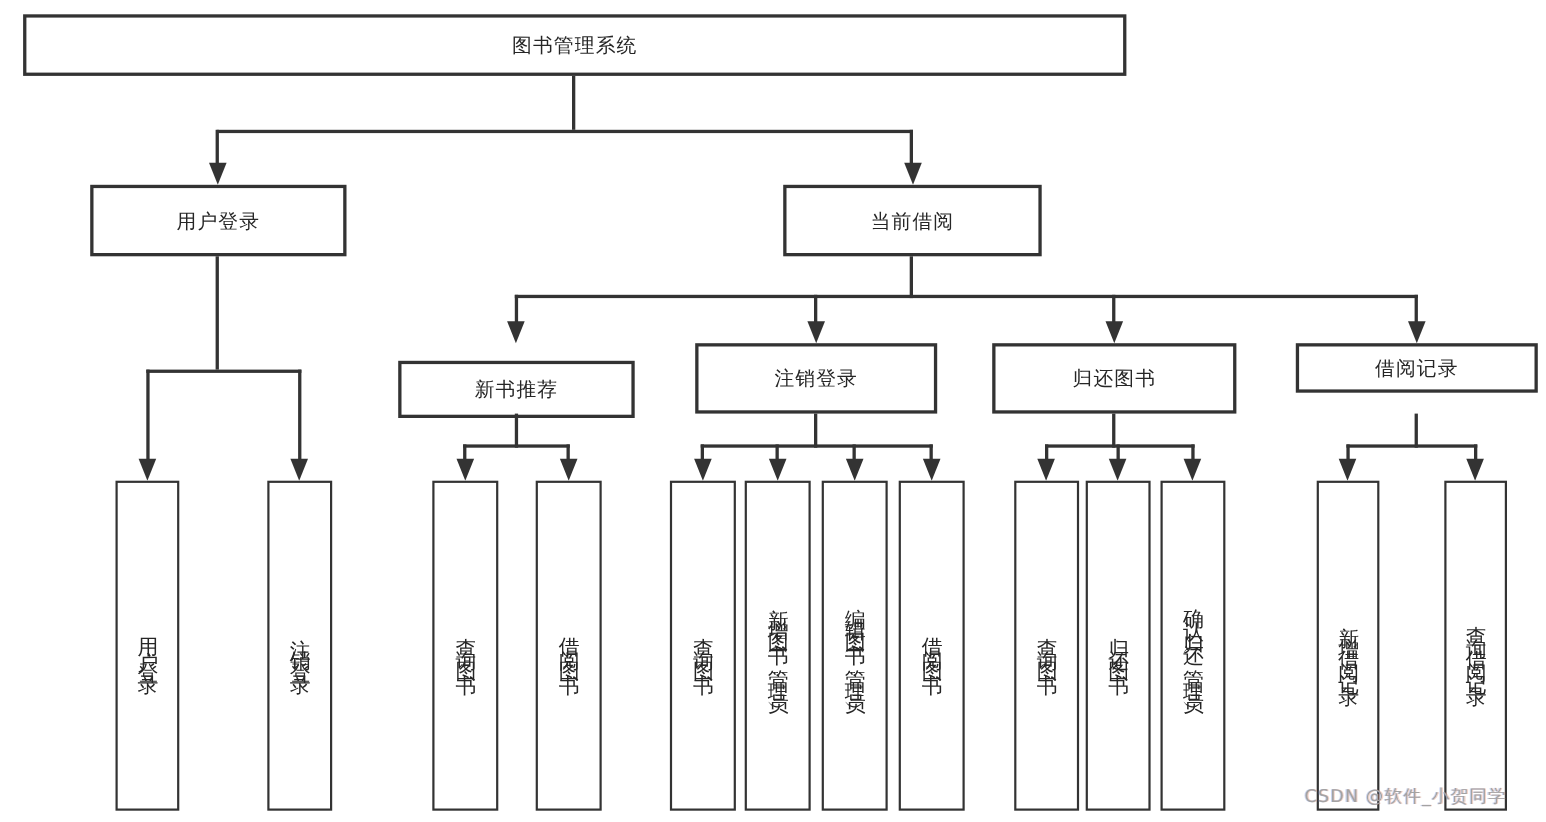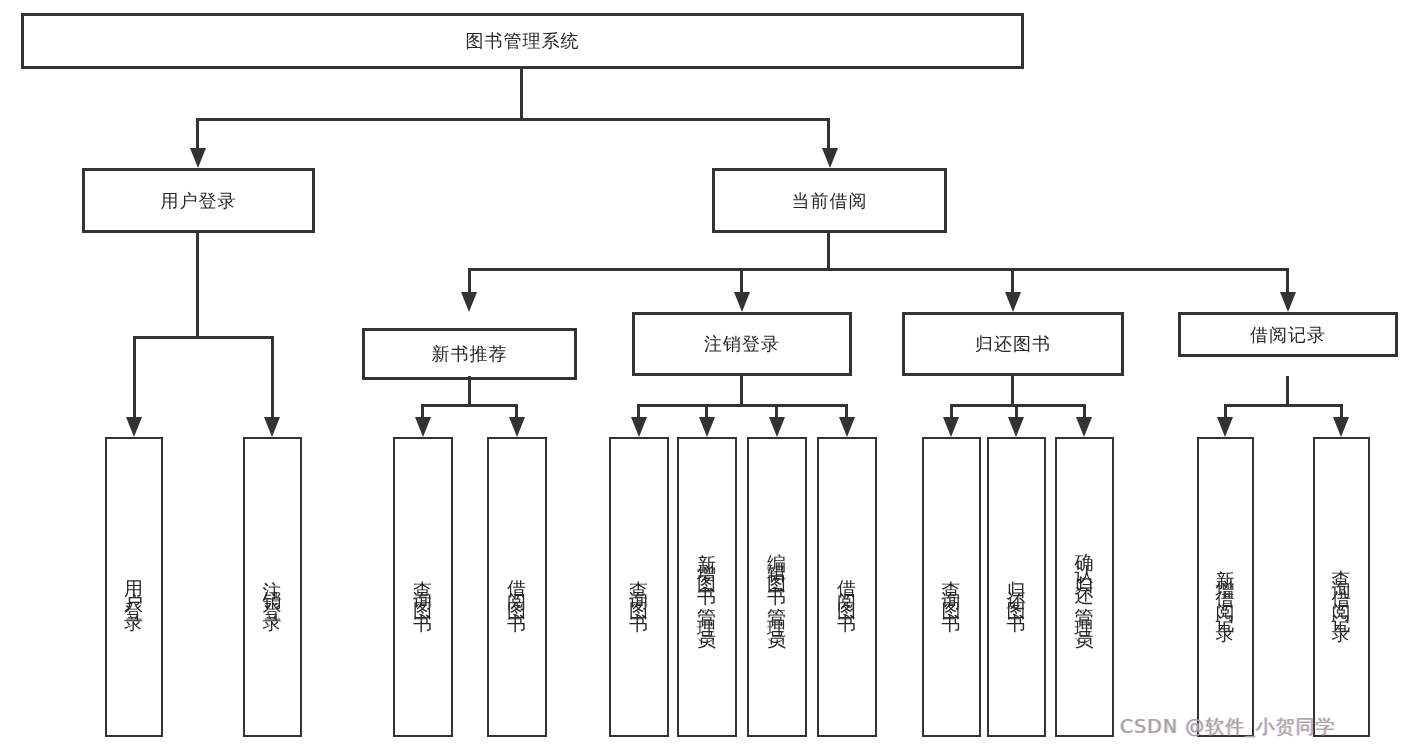"CSDN @软件_小贺同学" .watermark { font-size: 19px -> 16px; left: 1120px -> 1186px }
